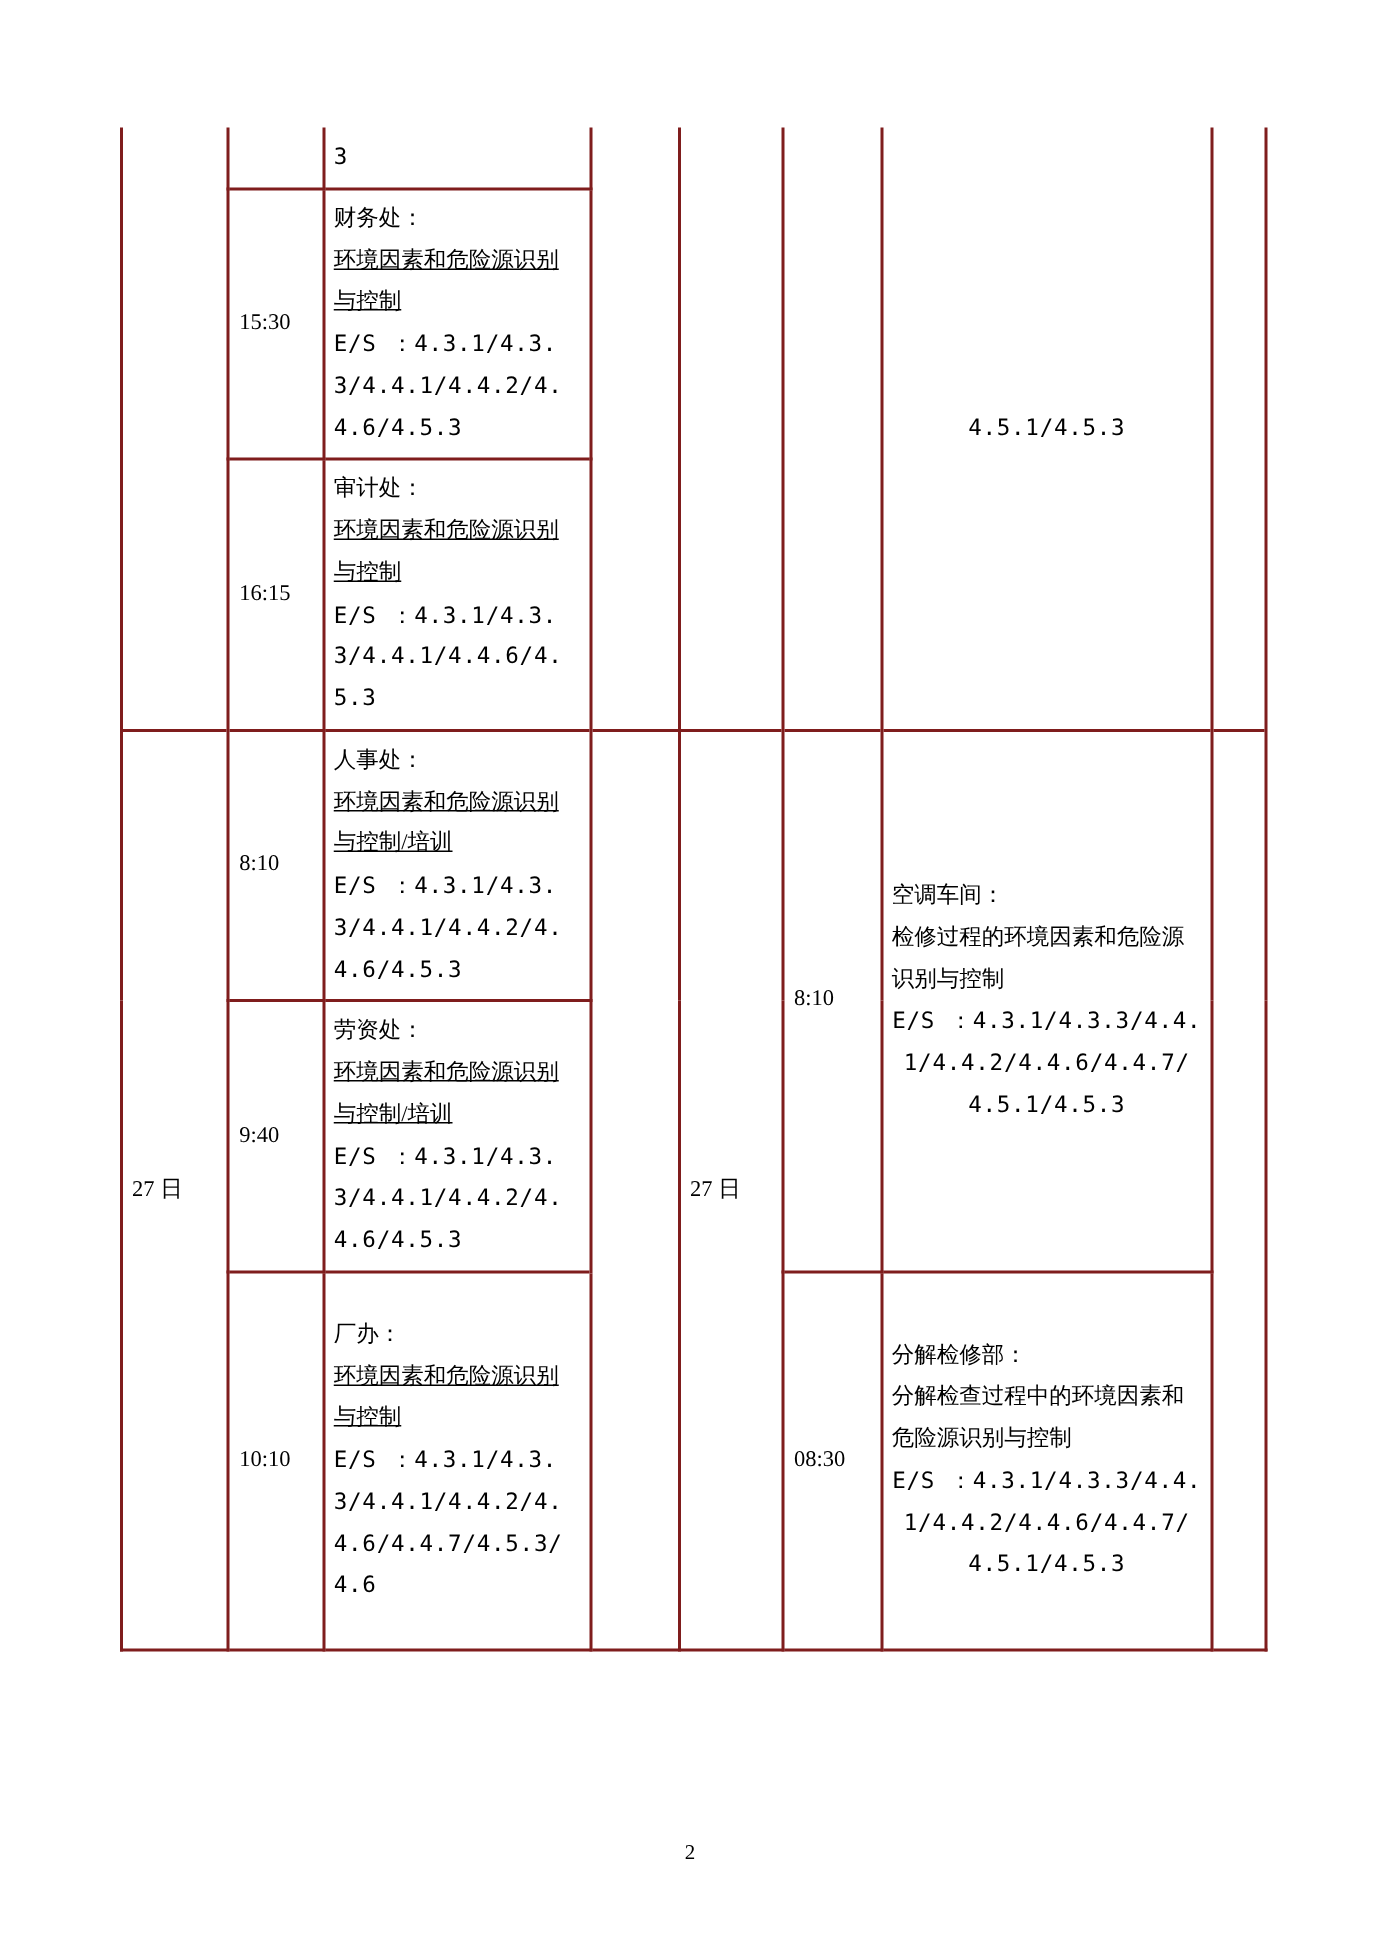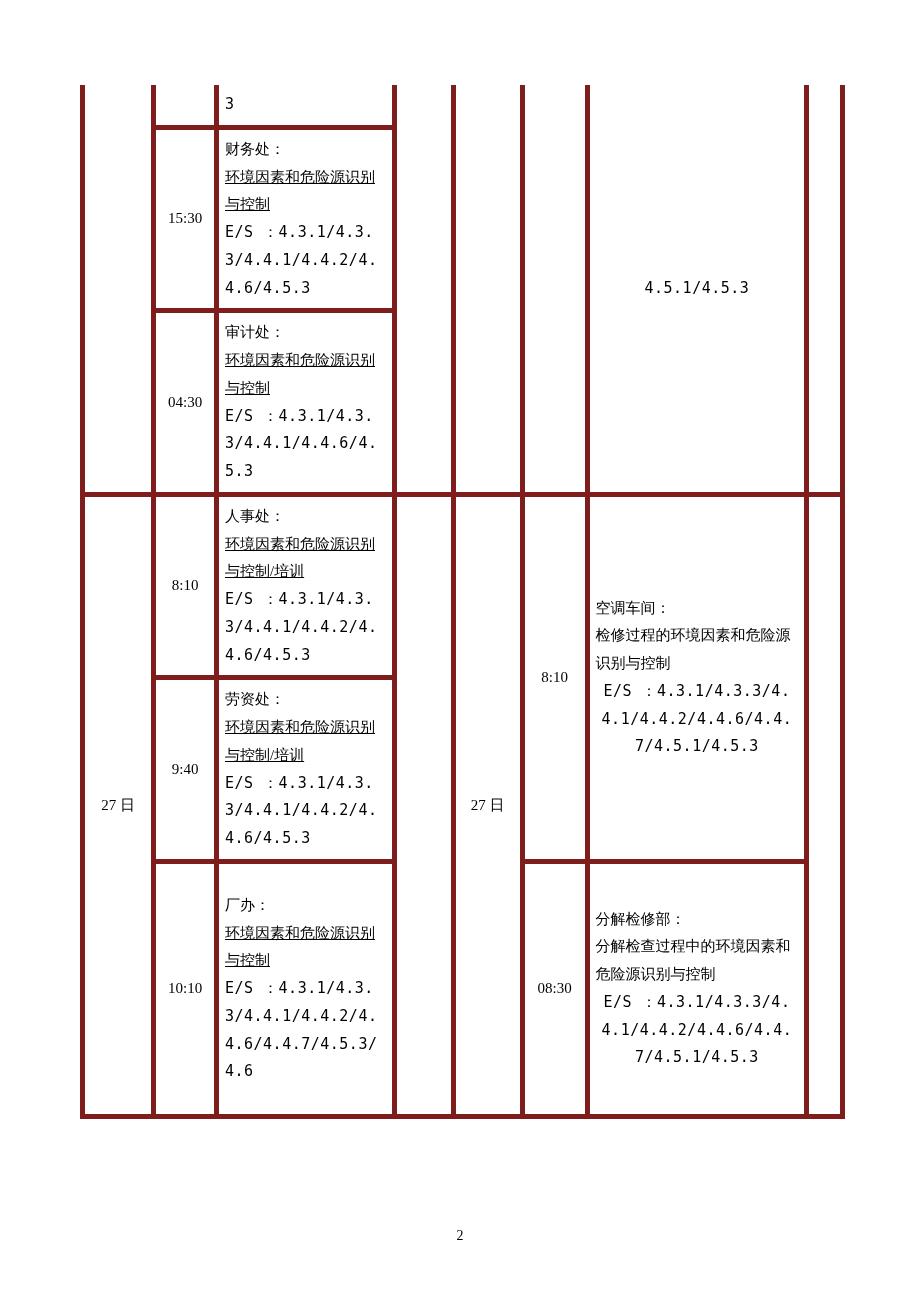"财务处：" td { border: 5px solid #7f1d1d -> 2px solid #7f1d1d }
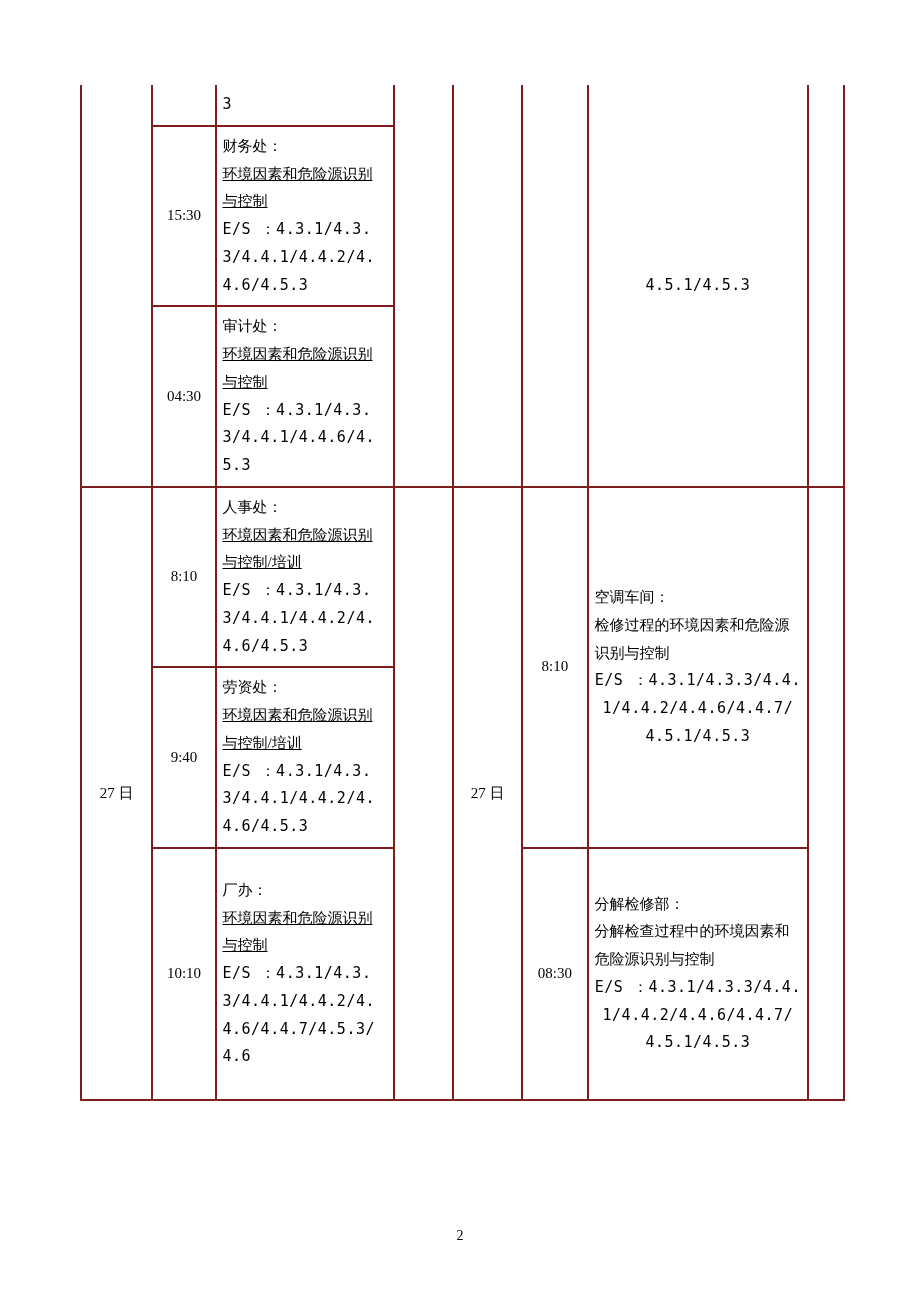"15:30" td.day, td.time, td.day2, td.time2 { text-align: center -> left }
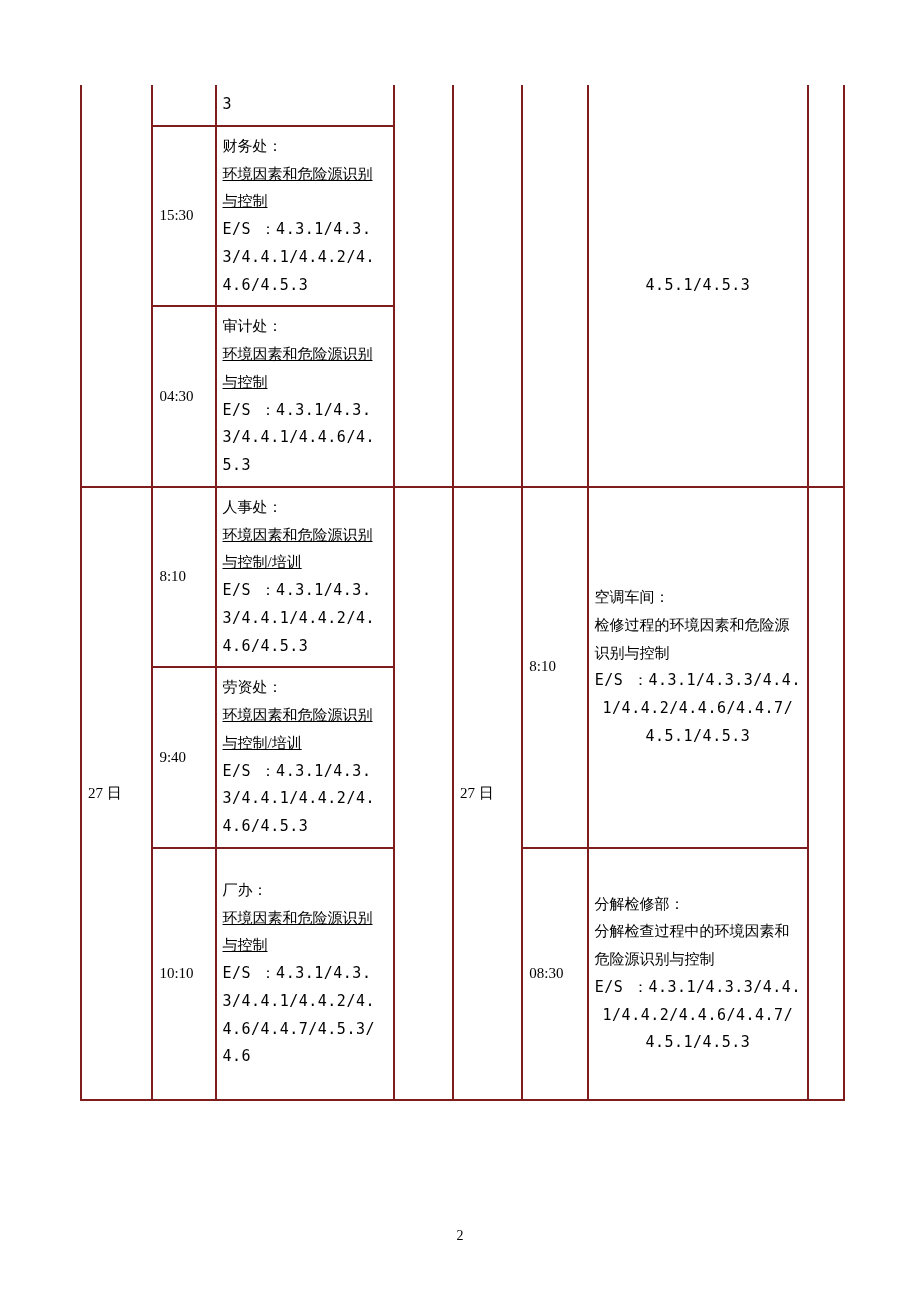"04:30" td.time { text: 04:30 -> 16:15 }
